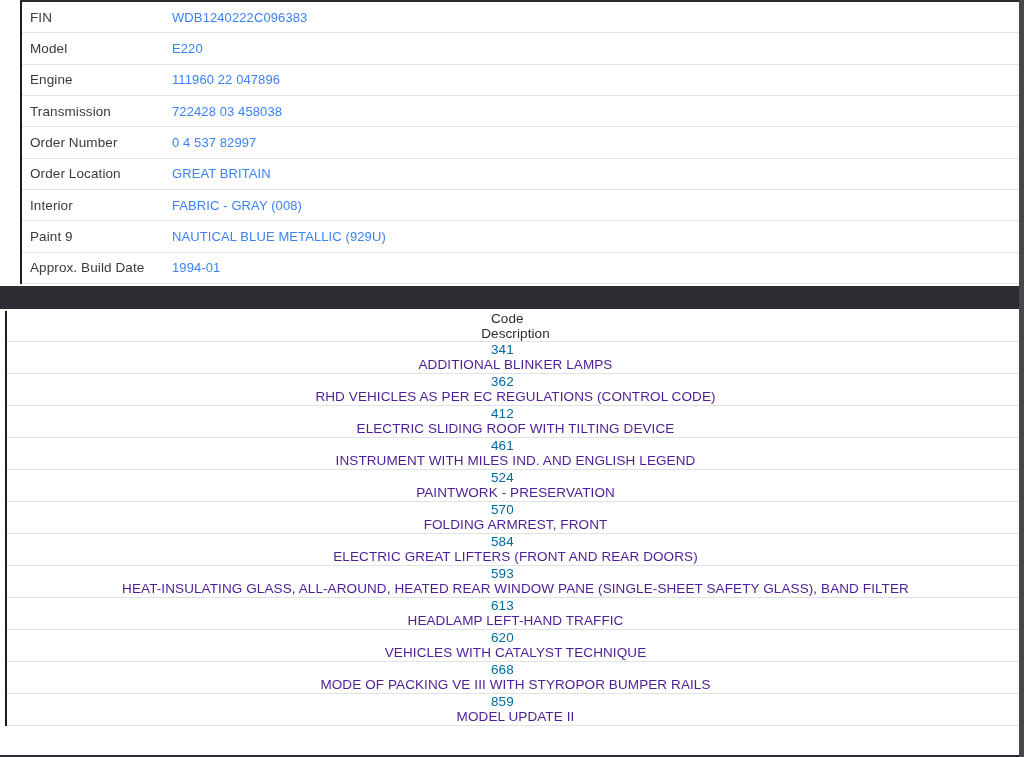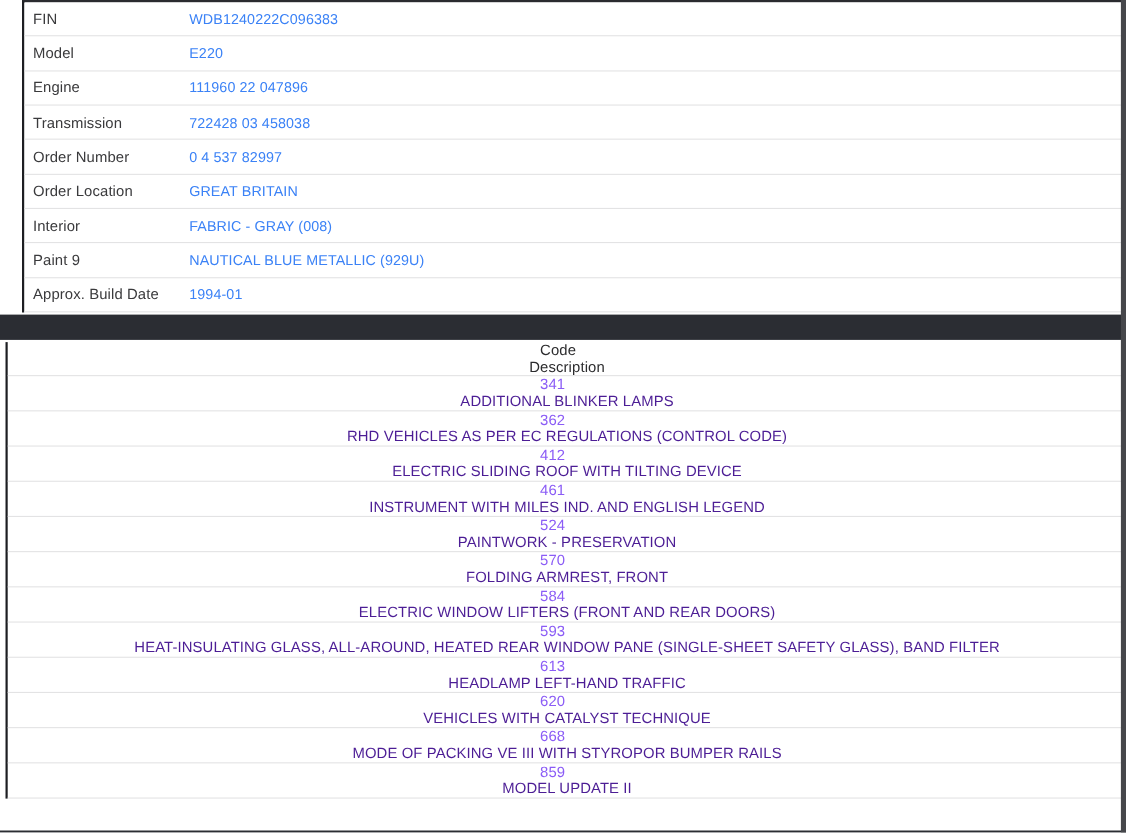"341" .c-code { color: #8b5cf6 -> #0369a1 }
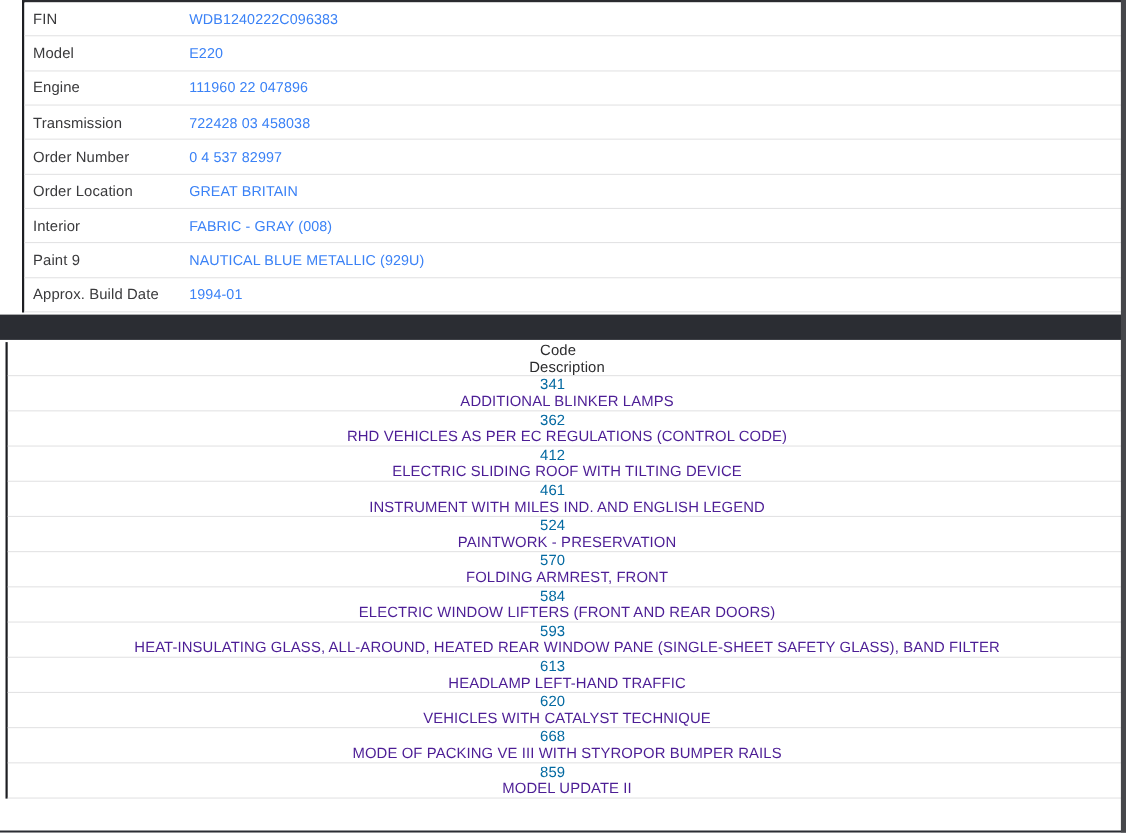"ELECTRIC WINDOW LIFTERS (FRONT AND" div.c-desc { text: WINDOW -> GREAT }
